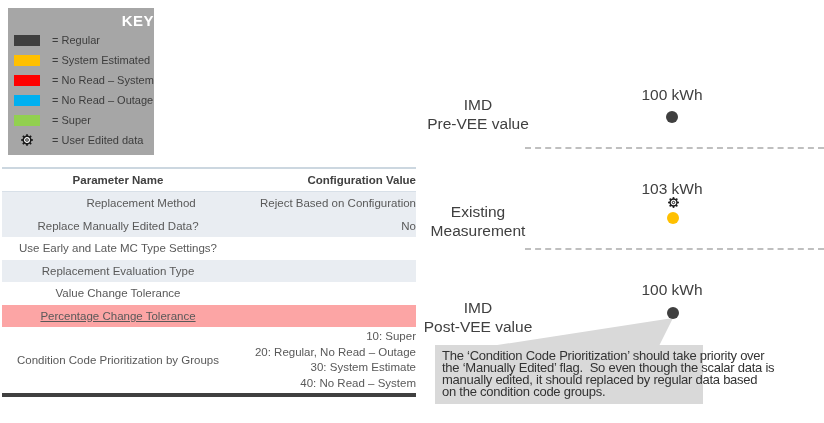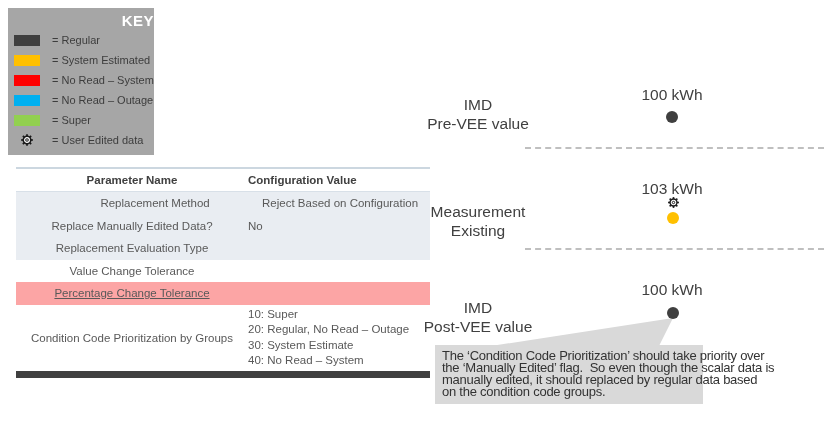"Parameter Name" .cfg-table { border-bottom: 7px solid #404040 -> 4px solid #404040; left: 16px -> 2px }
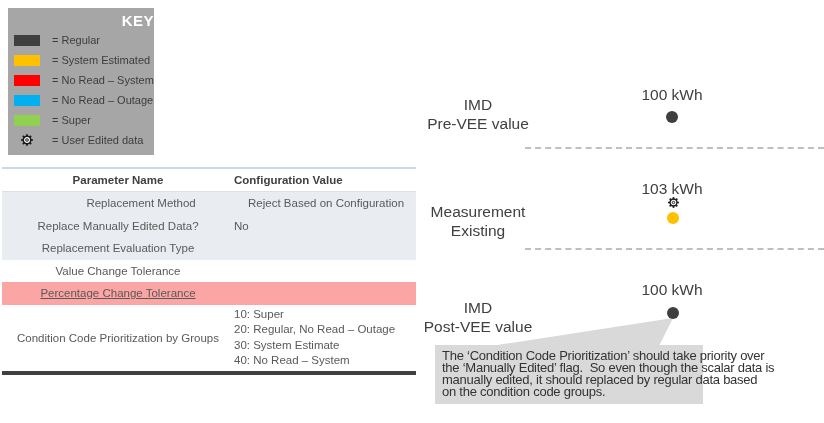"Configuration Value" .t-c2 { text-align: left -> right }
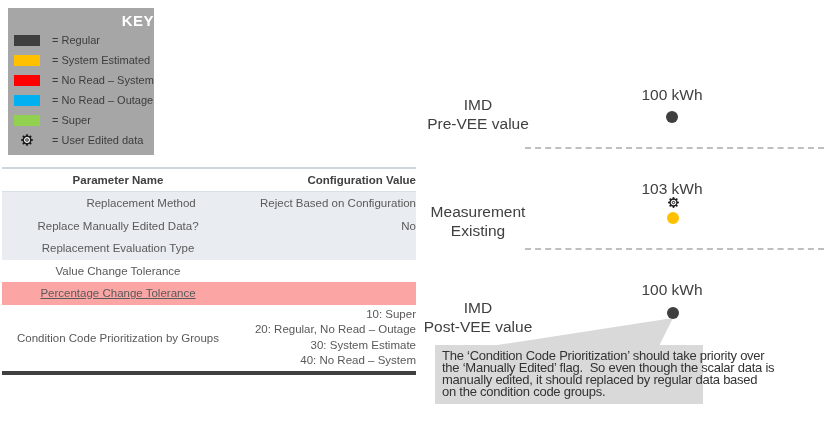"Measurement" div { order: before "Existing" -> after "Existing" }
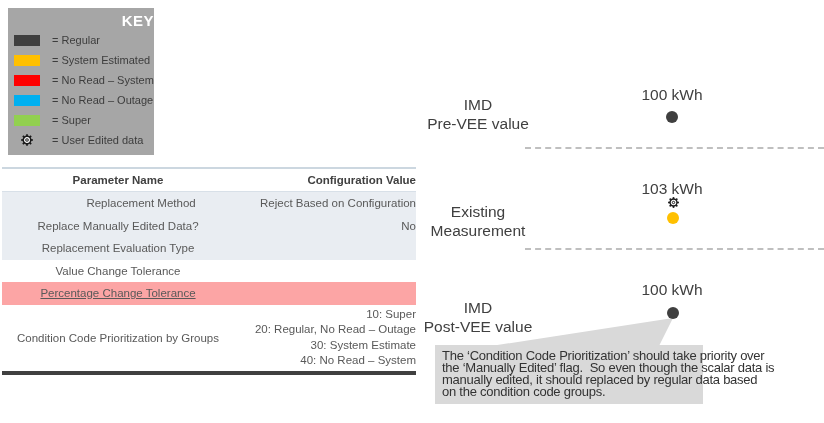"Use Early and Late MC" div.t-row { html: none -> <div> <div>Use Early and Late MC Type Settings?</div> <div></div> </div> }
